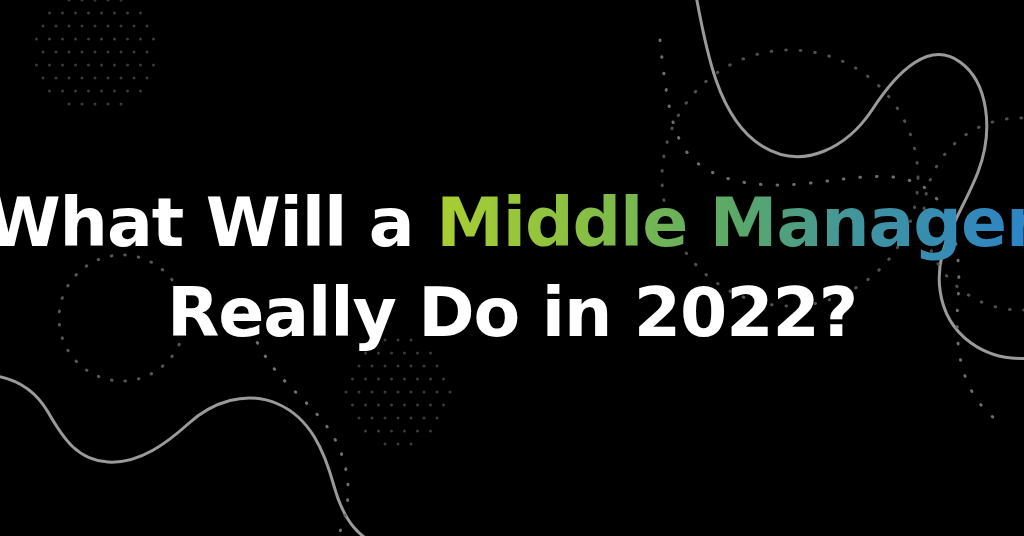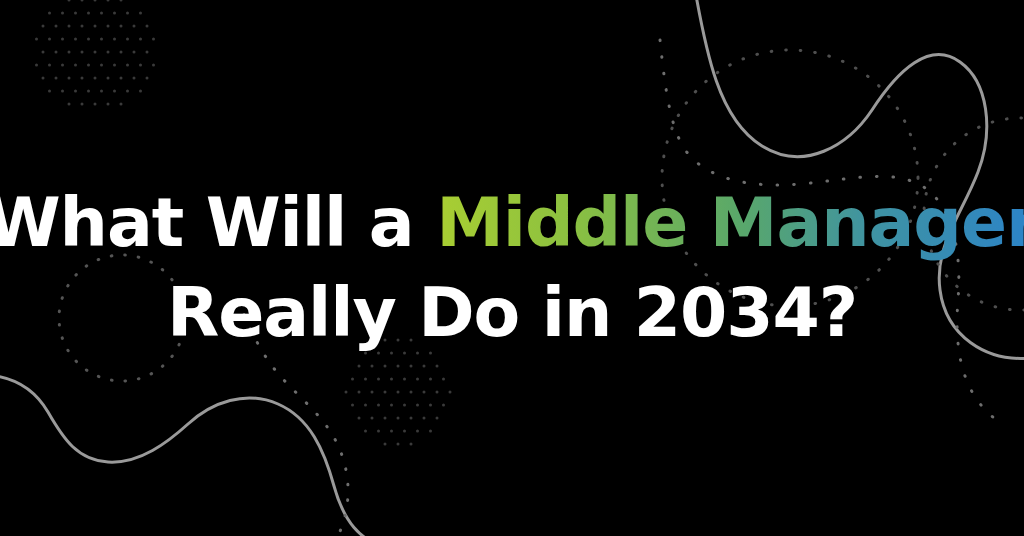"Really Do in 2034?" div.headline-line { text: 2034 -> 2022 }
